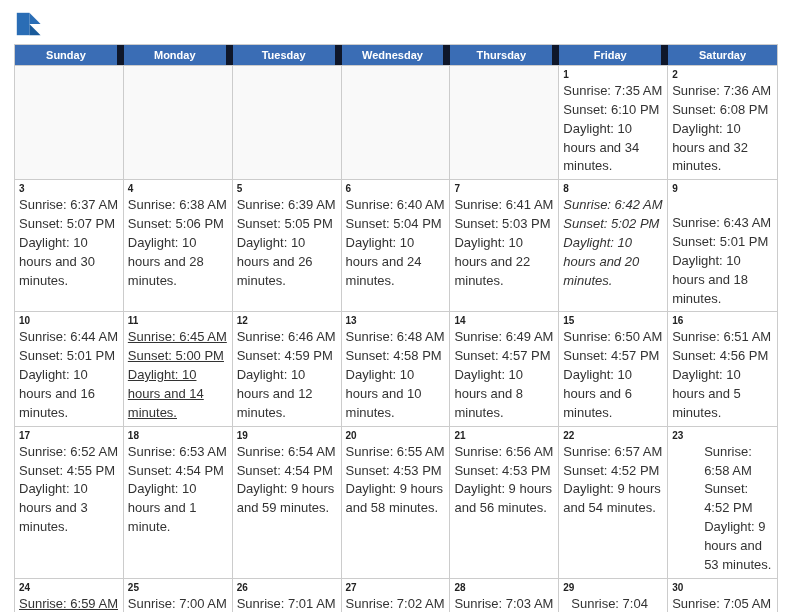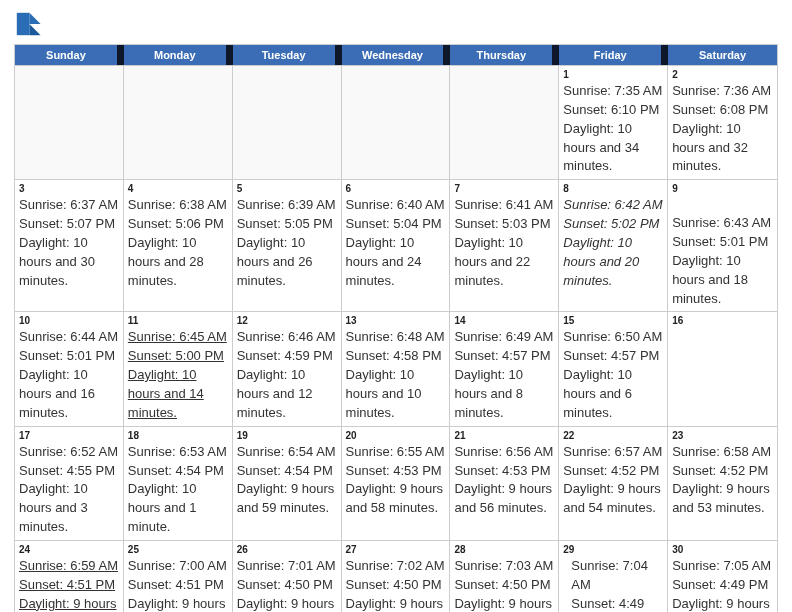"Sunrise: 6:51 AM" div.day-info { html: none -> <div>Sunrise: 6:51 AM Sunset: 4:56 PM Daylight: 10 hours and 5 minutes.</div> }
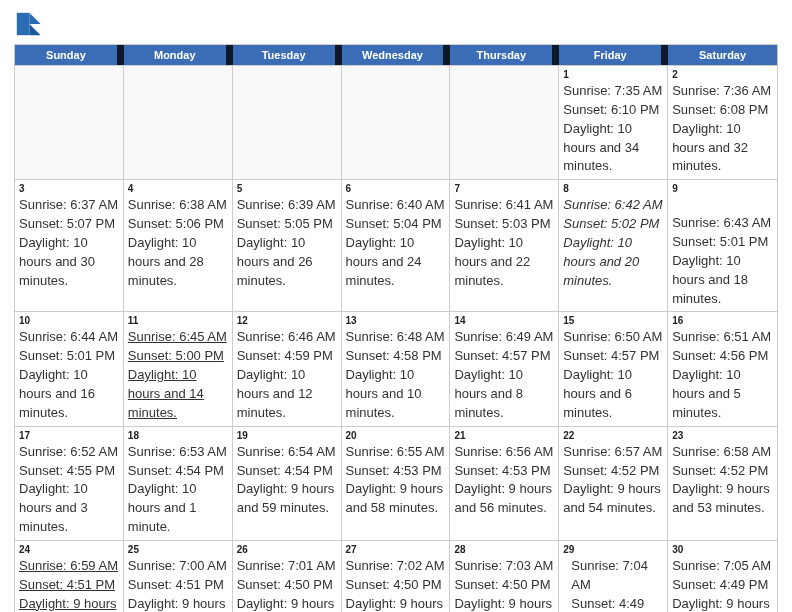"Sunrise: 6:58 AM" div.day-info { margin-left: none -> 32px }
